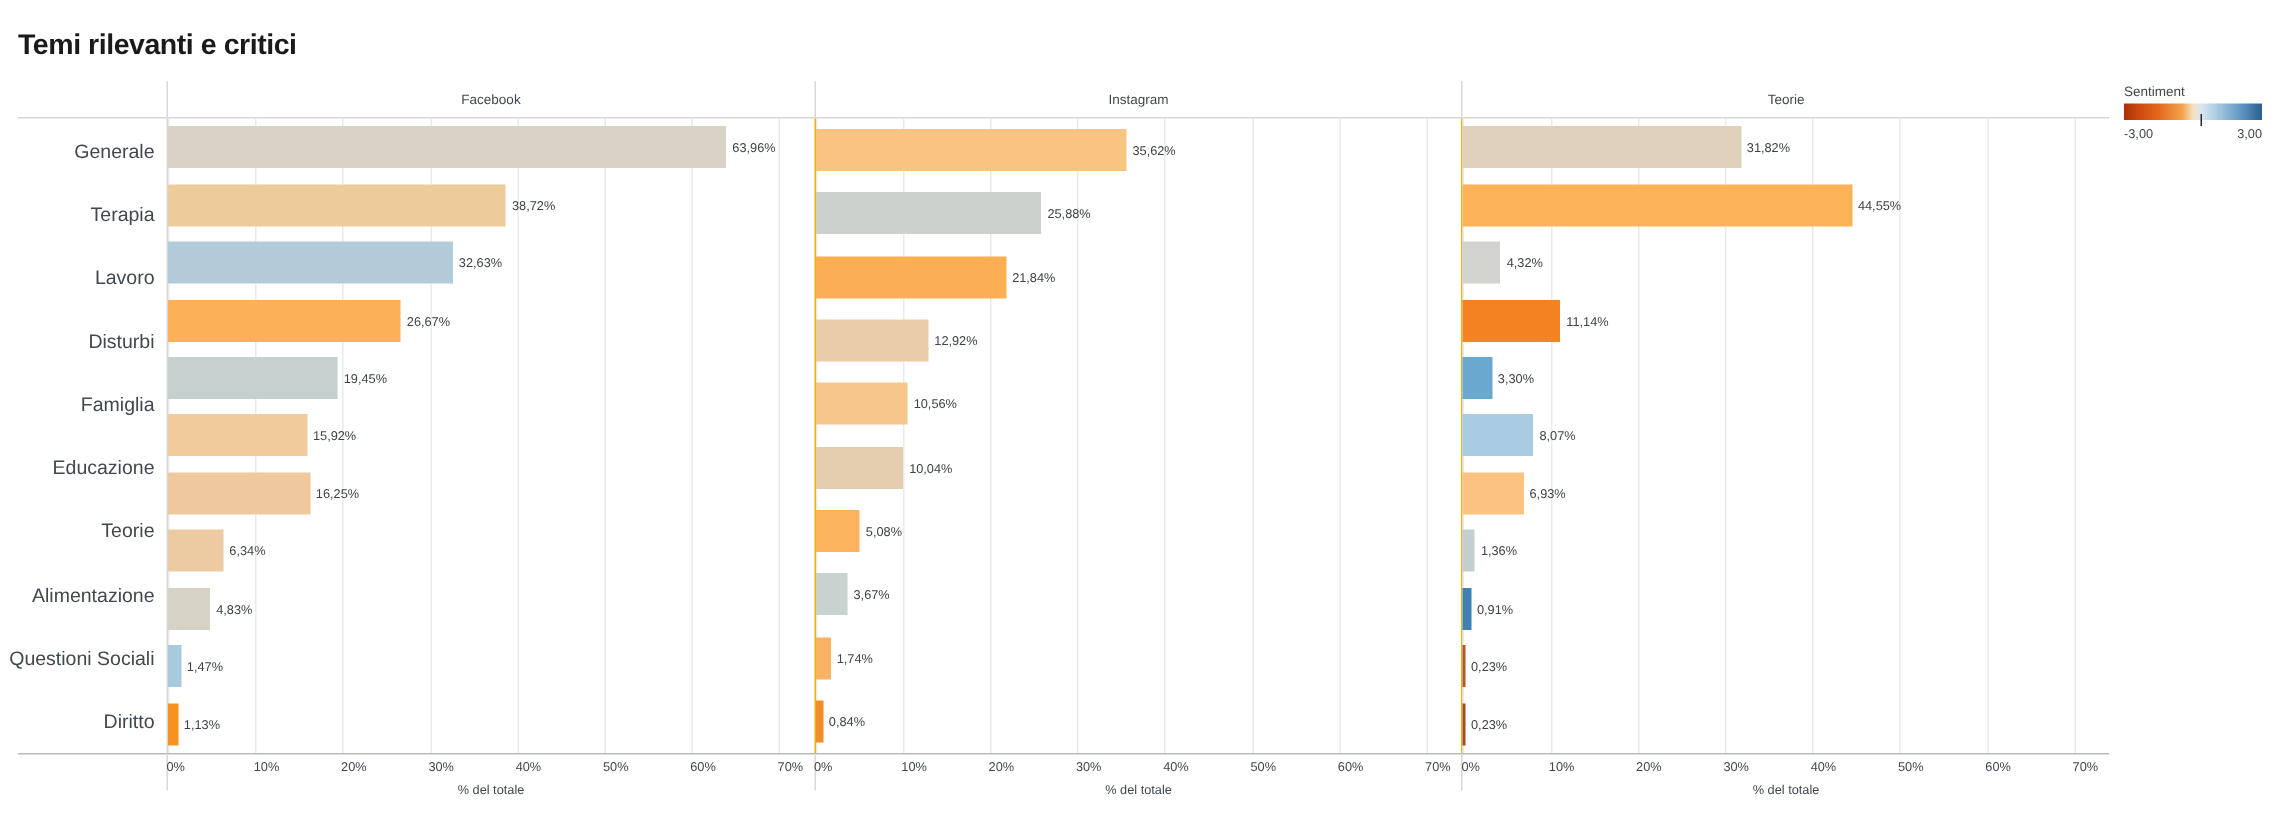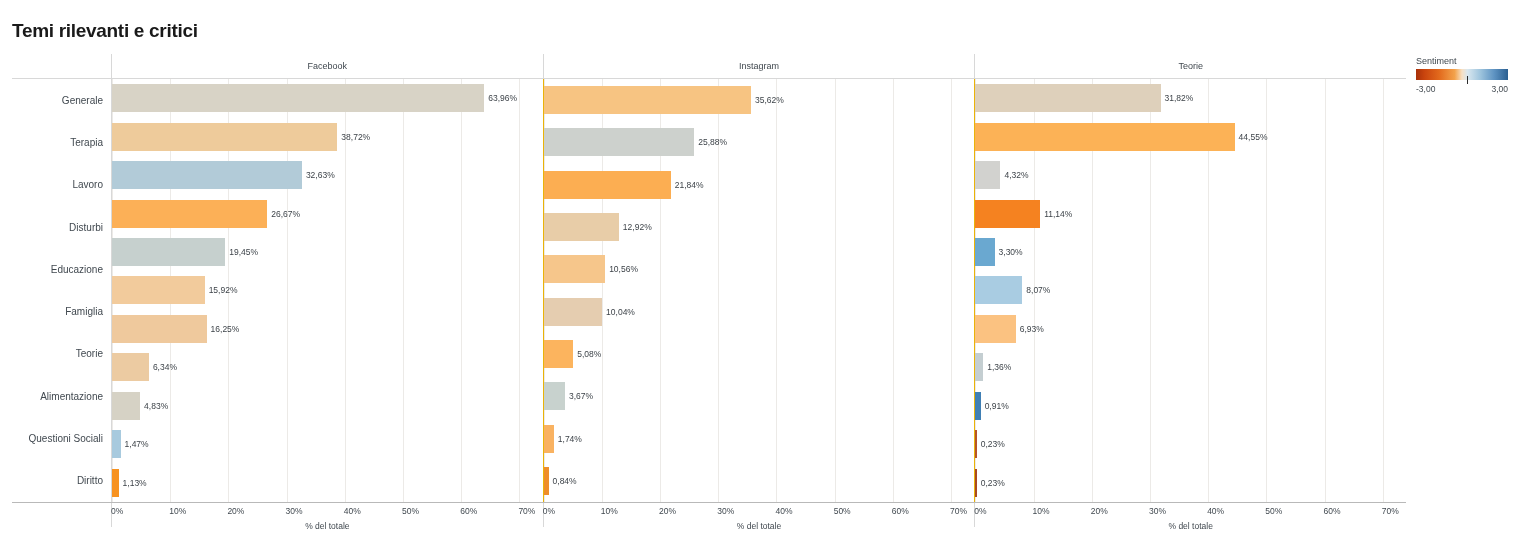"Generale" .row-label { font-size: 10px -> 13px }
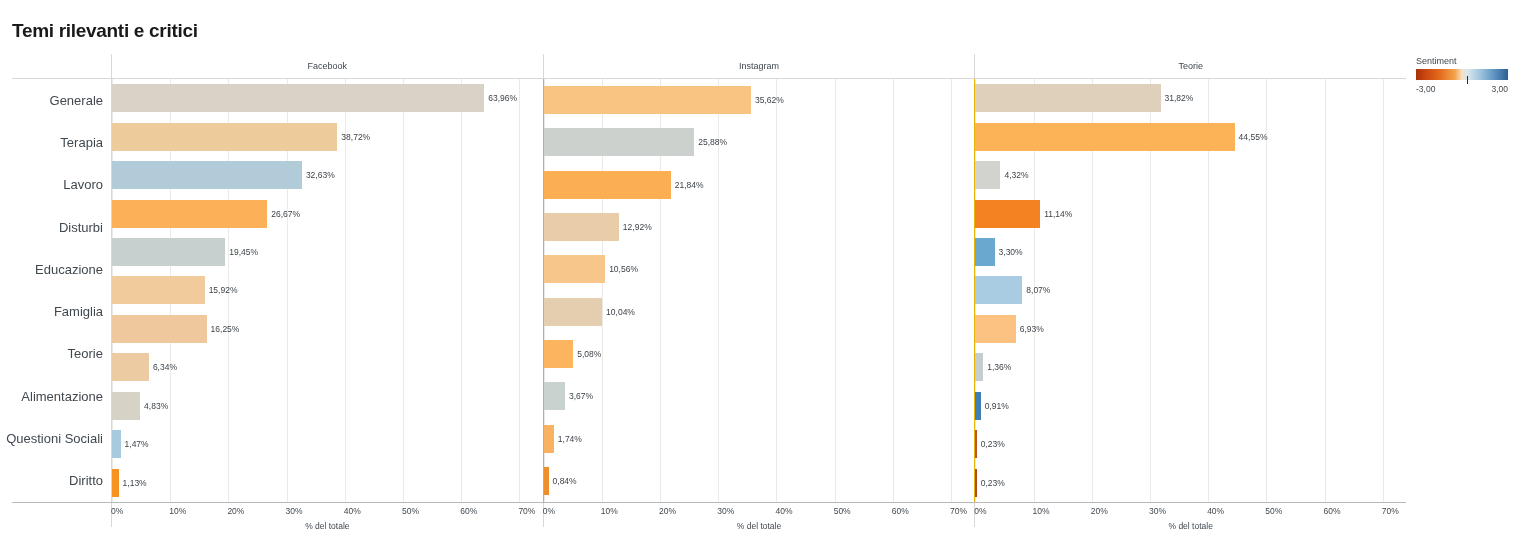"Educazione" div.row-label { order: before "Famiglia" -> after "Famiglia" }
